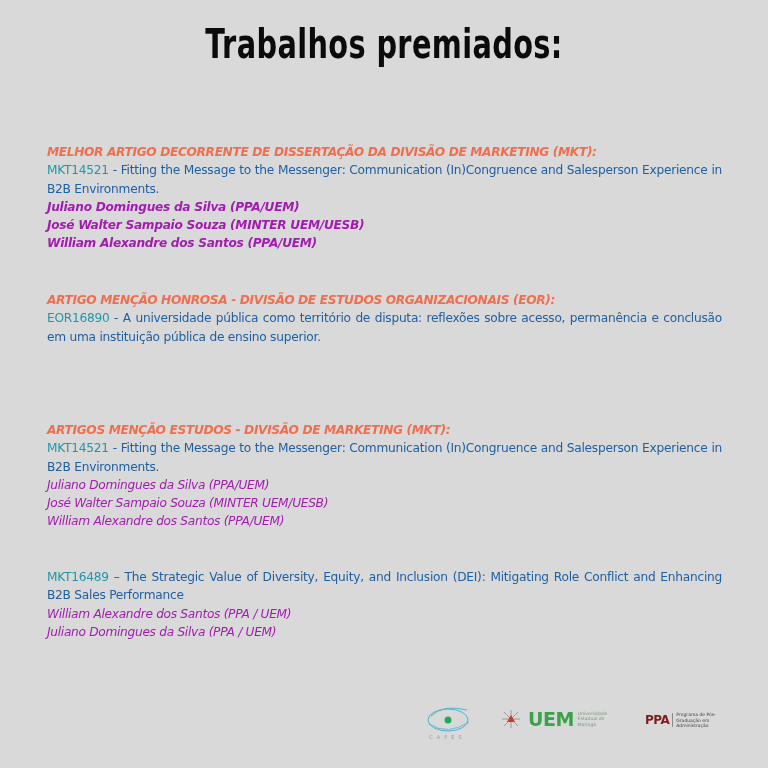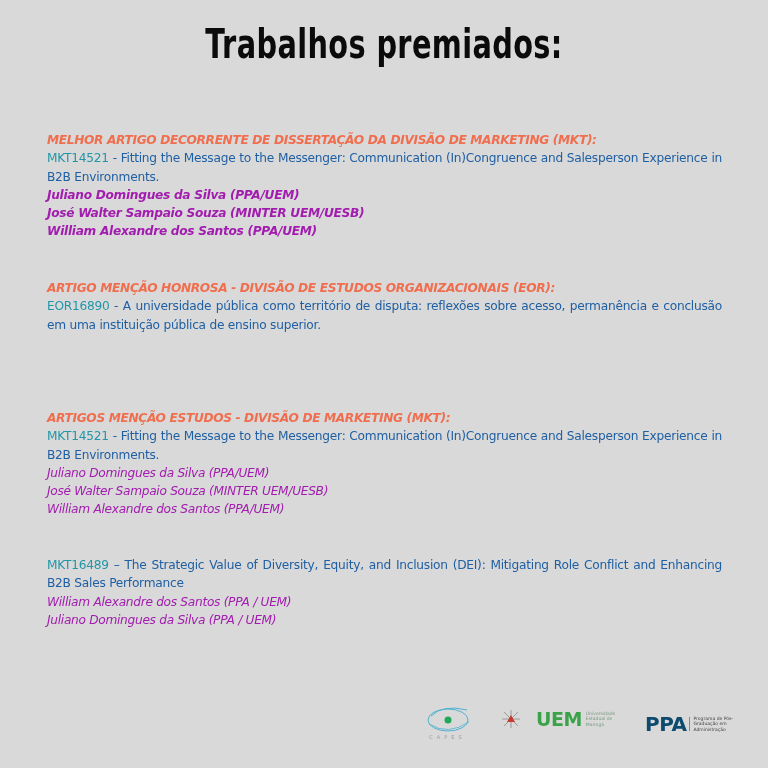"MELHOR ARTIGO DECORRENTE DE DISSERTAÇÃO" .block { margin-top: none -> 12px }
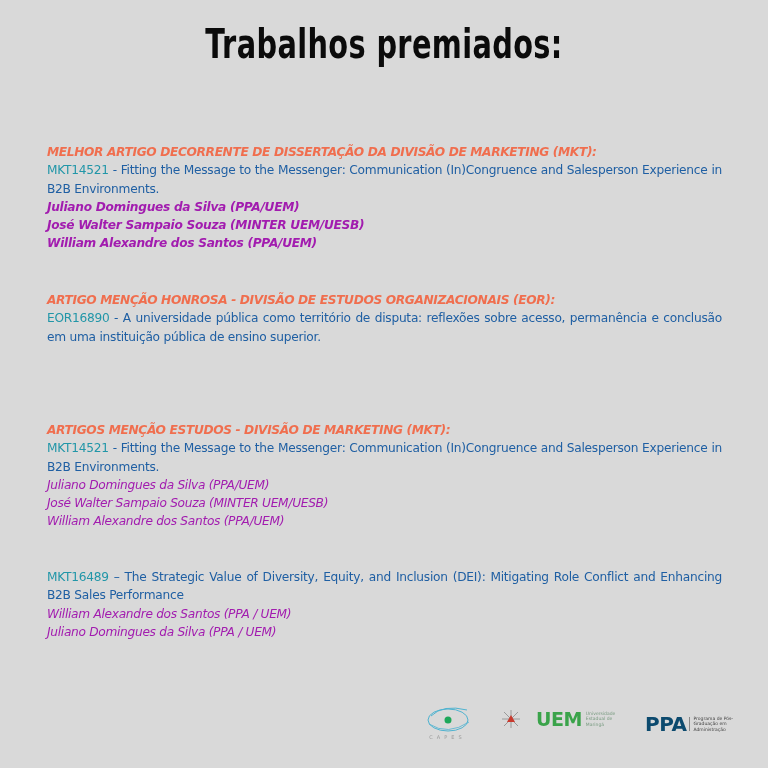"UEM" .uem-text { margin-left: 14px -> 6px }
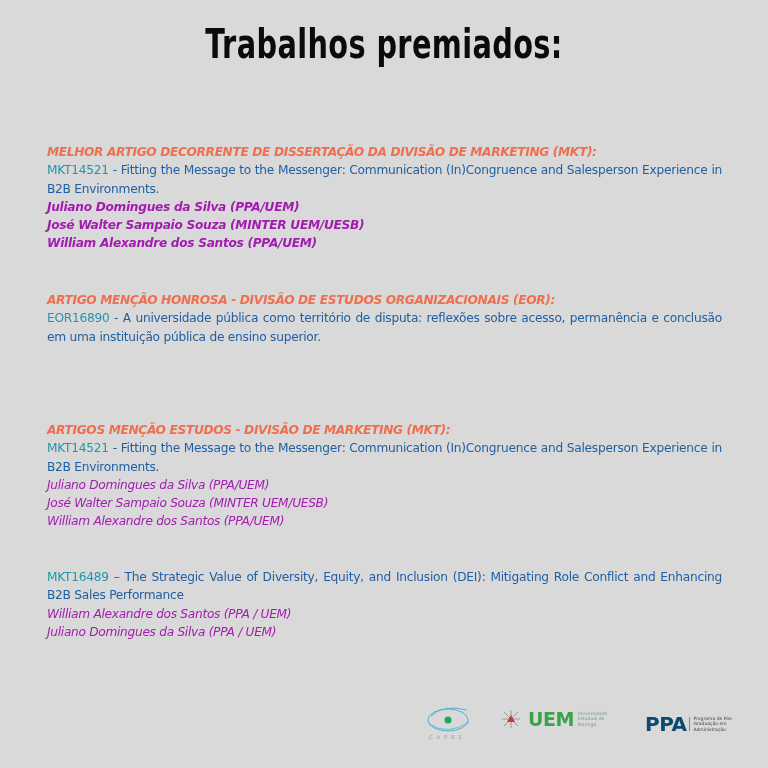"PPA" .ppa-text { color: #0c4a6e -> #7f1d1d; font-size: 20px -> 12px }
